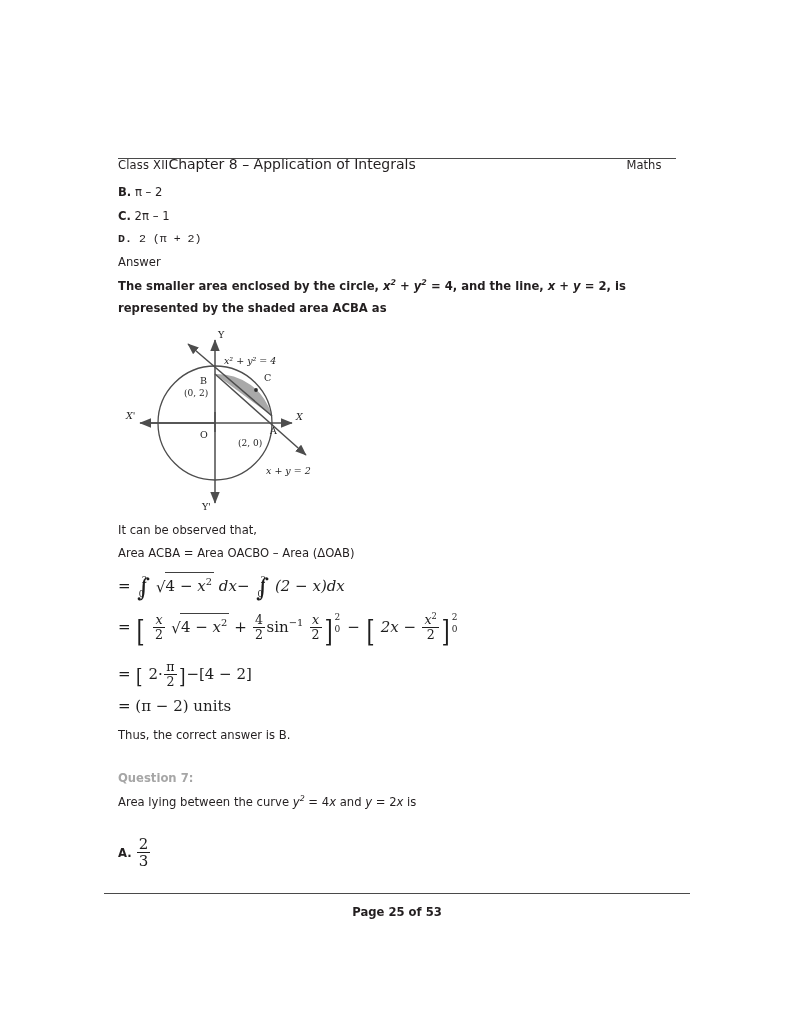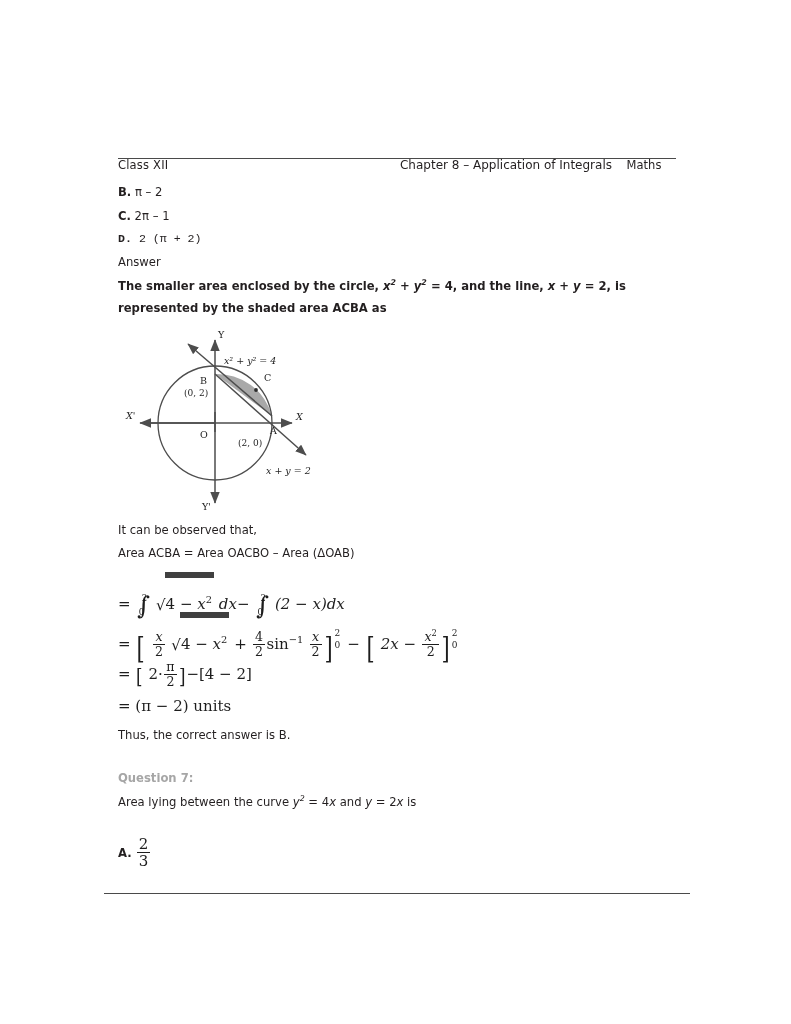"Chapter 8 – Application of" .header .h-center { font-size: 12px -> 14px; padding-left: 12px -> none; text-align: right -> left }
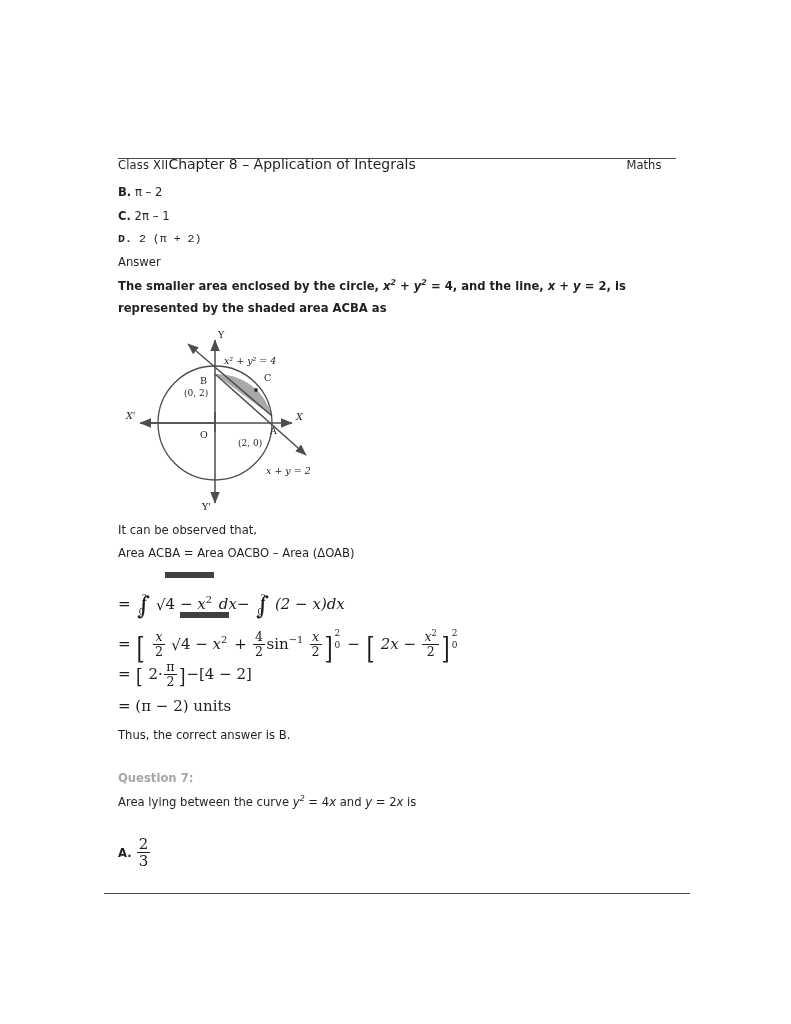"4 − x2" .sqrt { border-top: 6px solid #404040 -> 1px solid #404040; padding: 16px 2px 0 1px -> 3px 2px 0 1px }
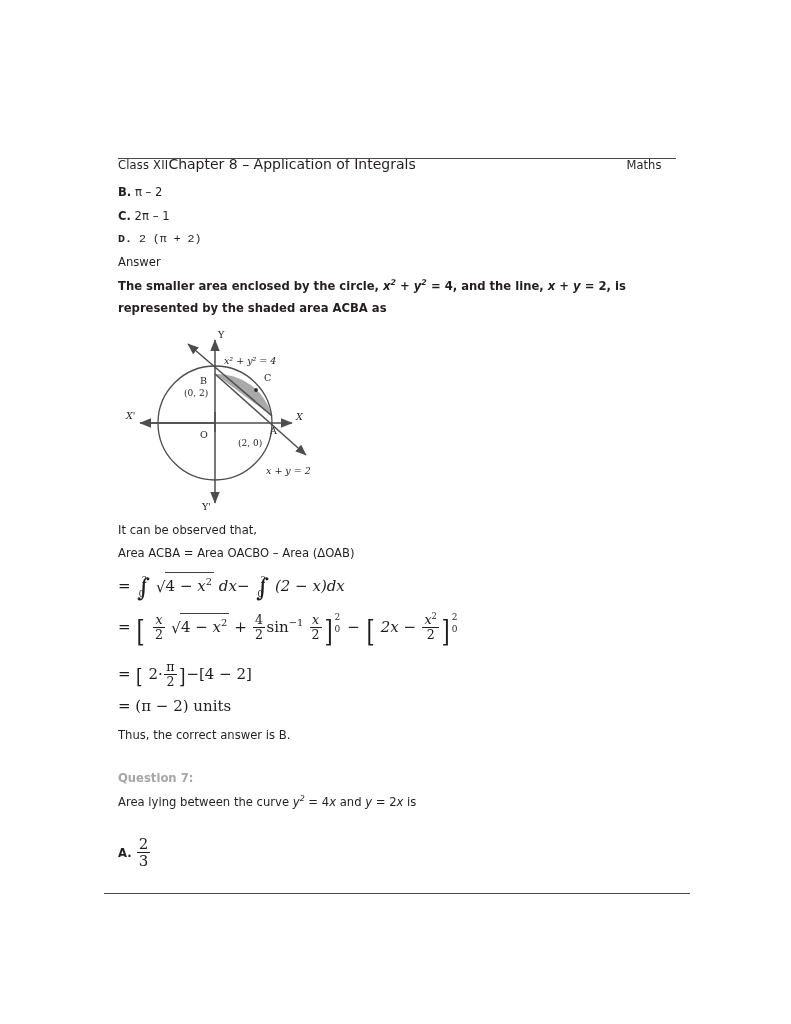"Page 25 of 53" div.footer-text { html: none -> <div>Page 25 of 53</div> }
